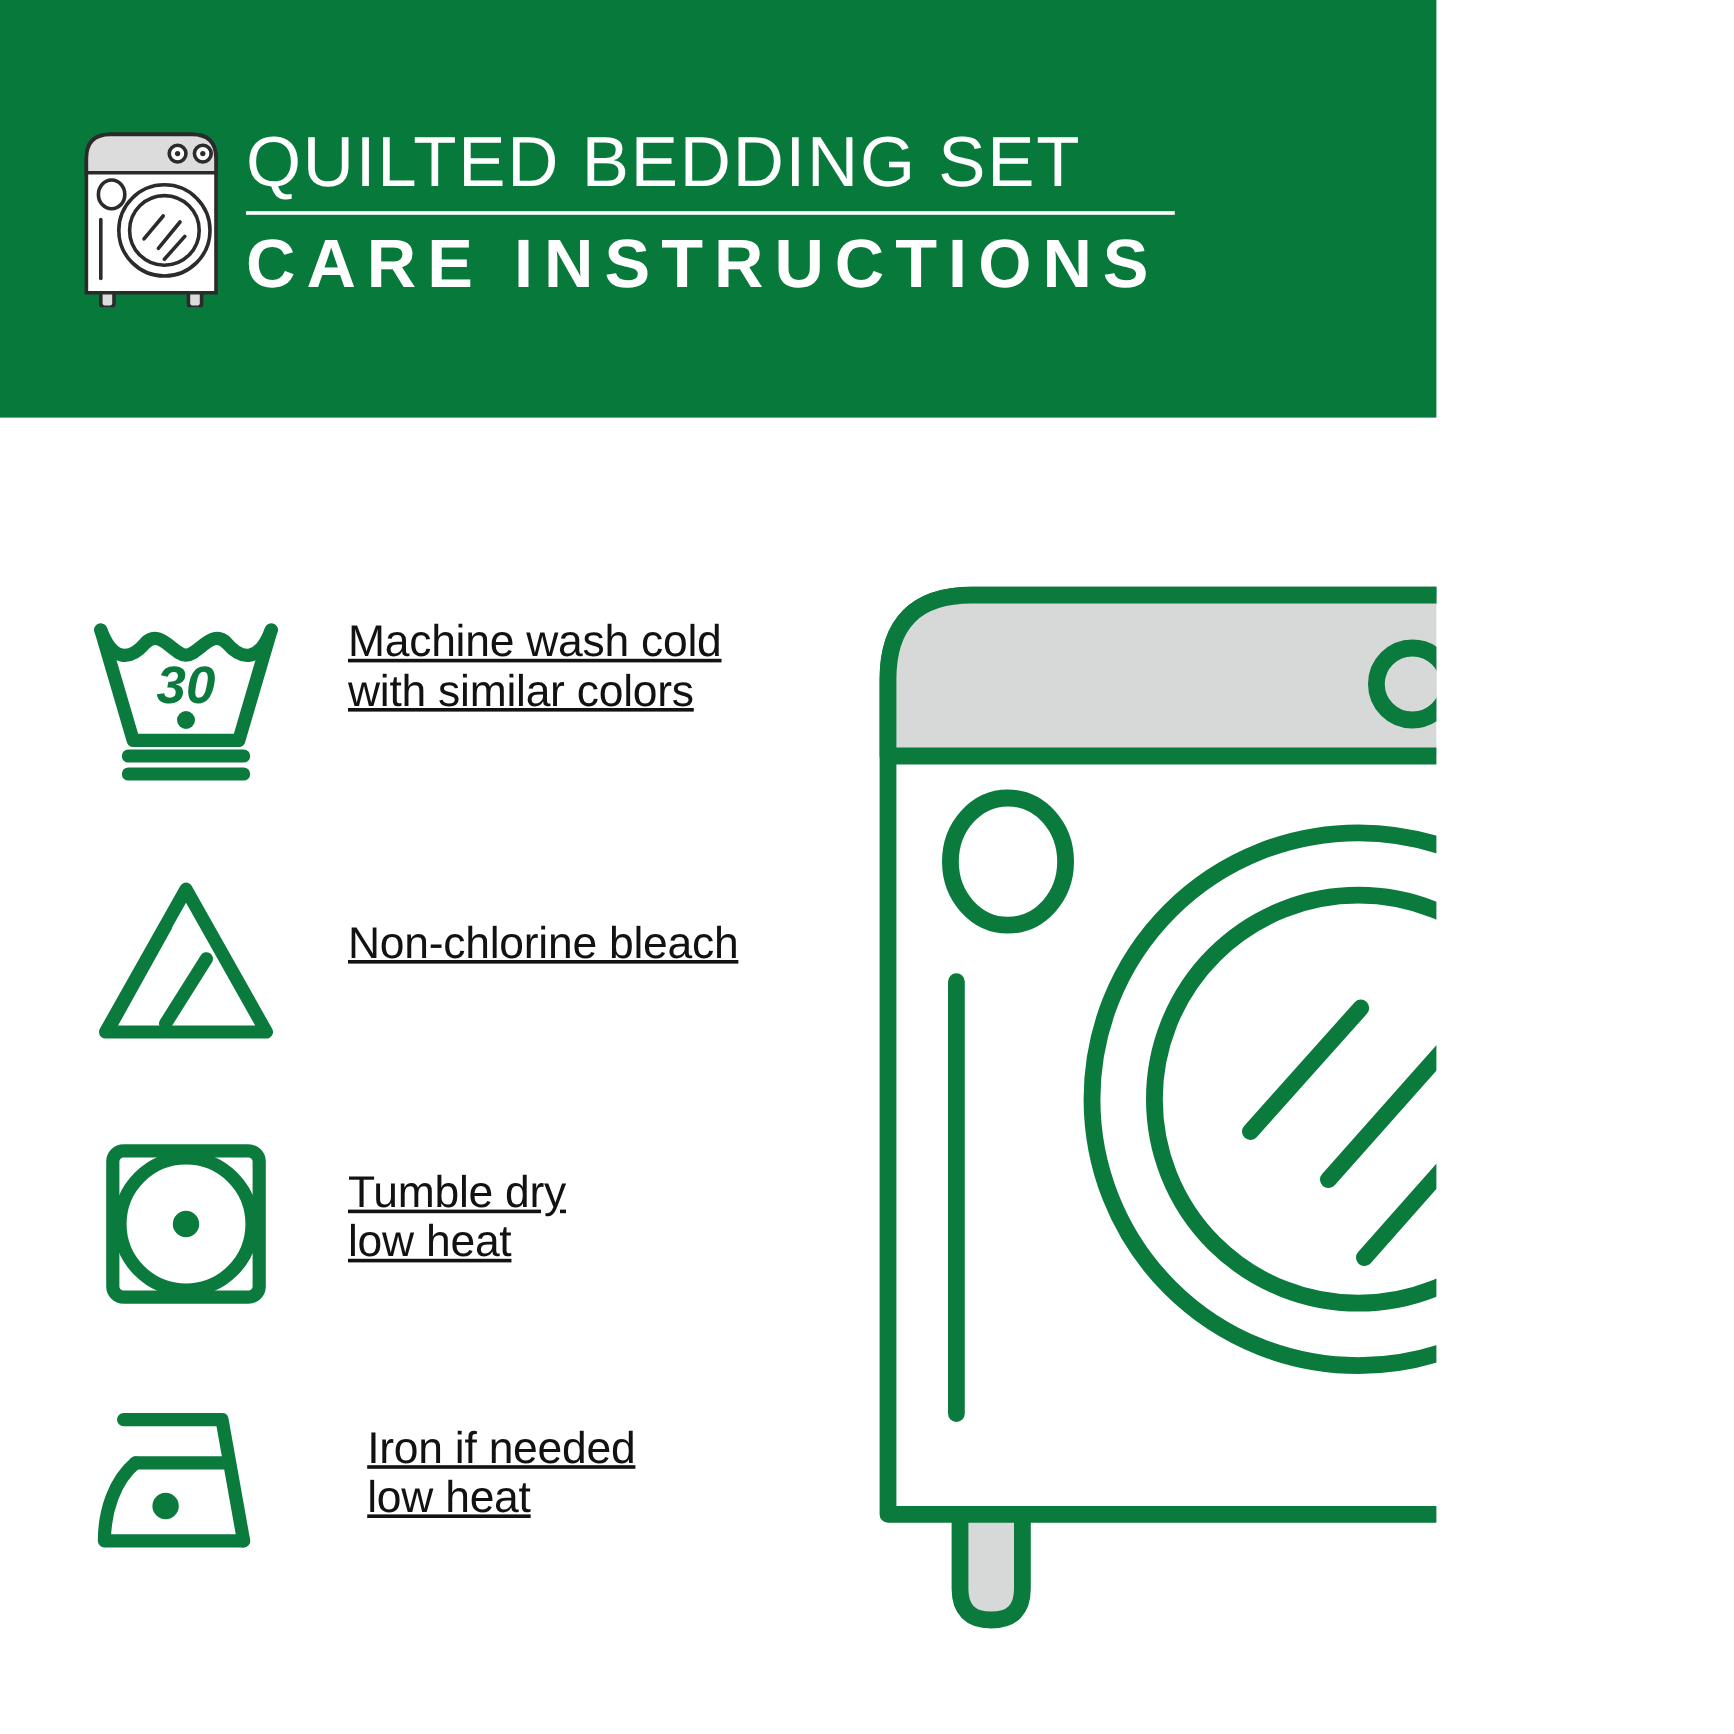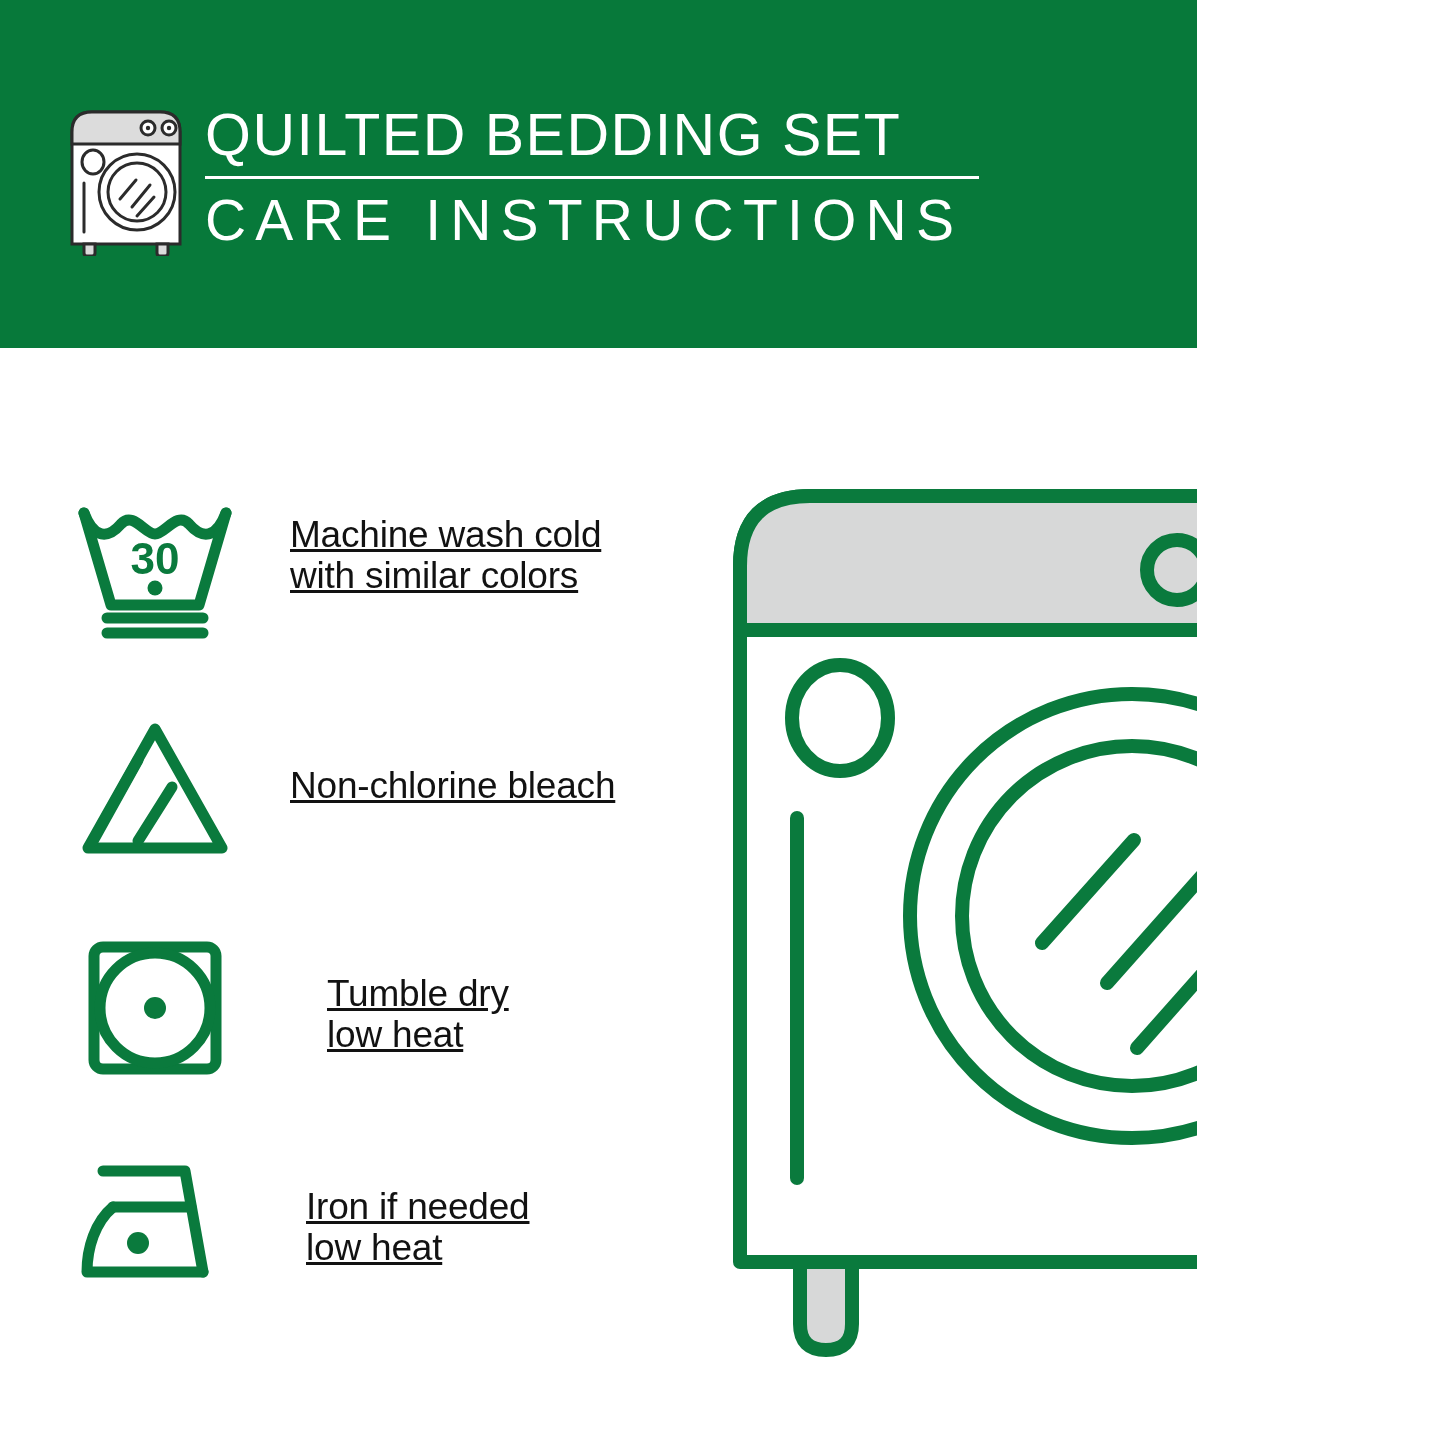"CARE INSTRUCTIONS" #title-secondary { font-weight: 400 -> 700 }
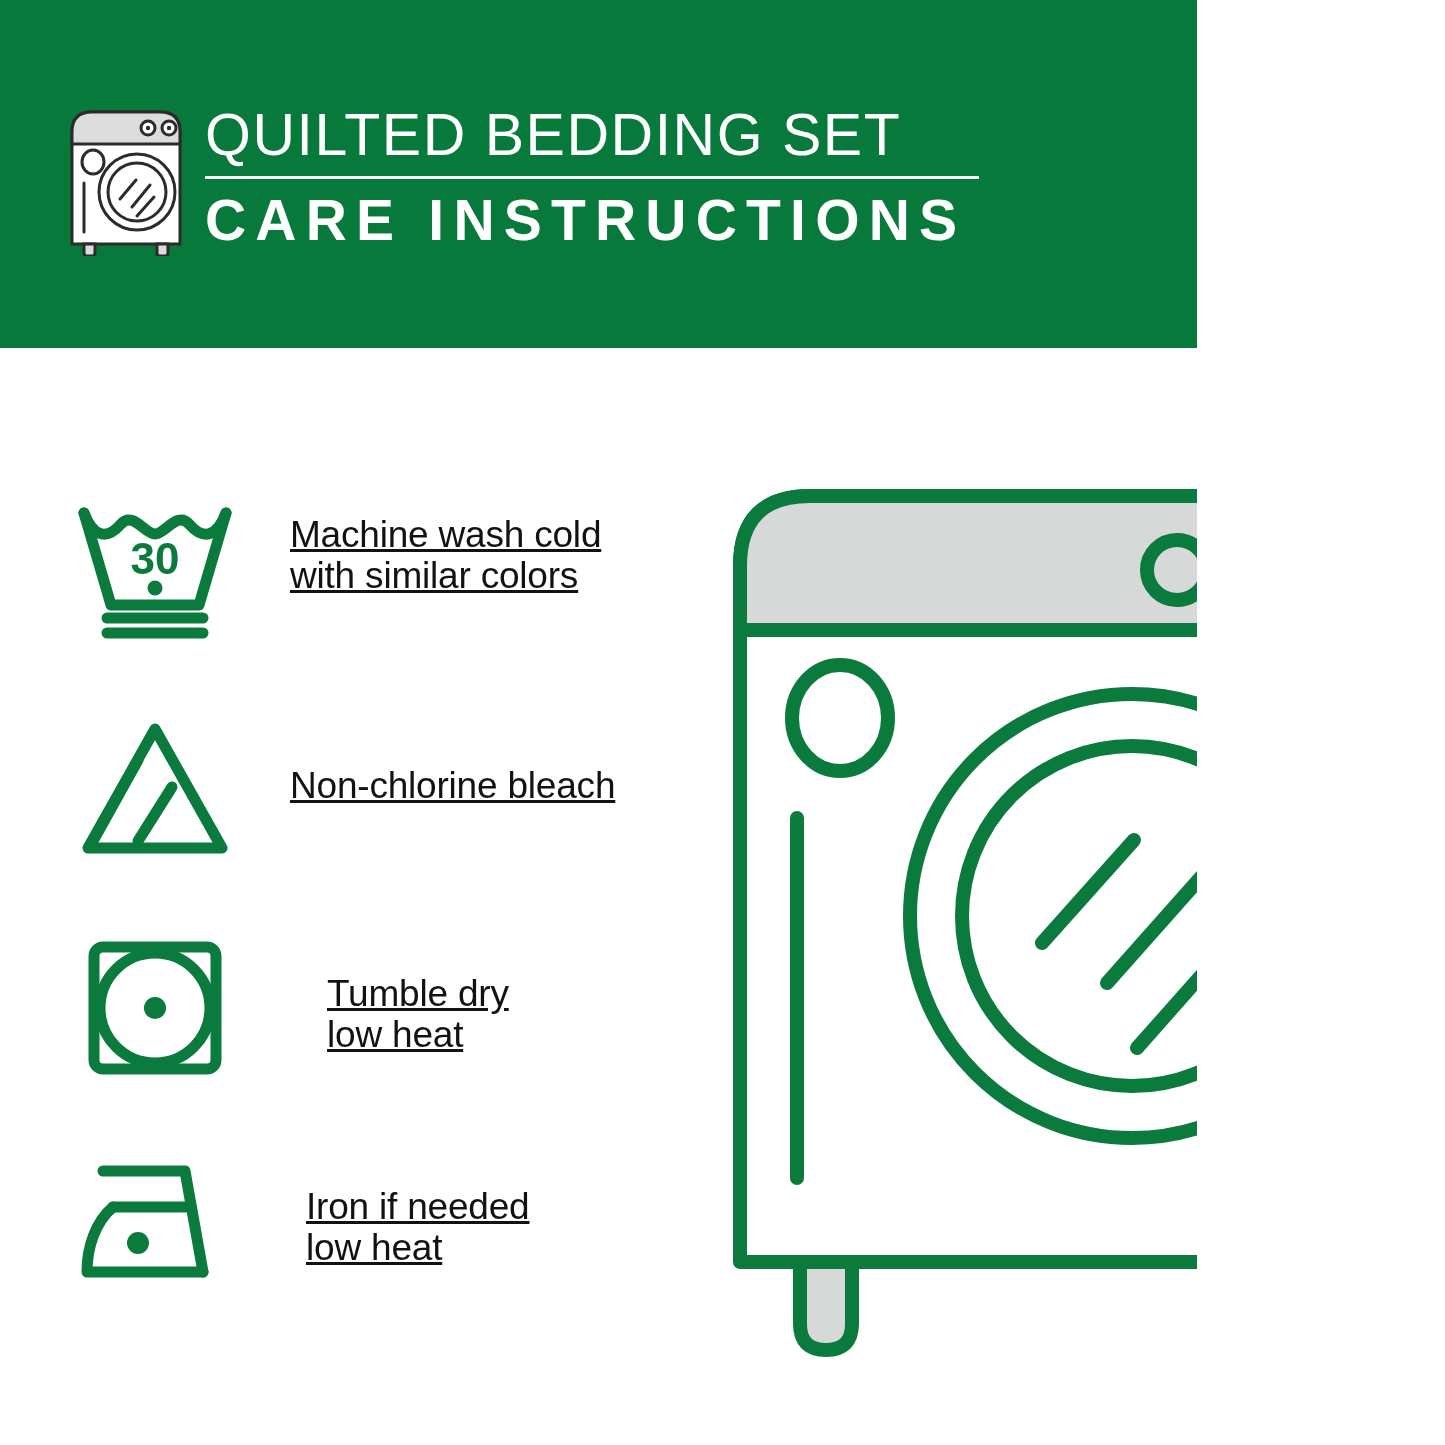"30" .instruction-symbol { font-style: none -> italic; top: 0 -> 12px }
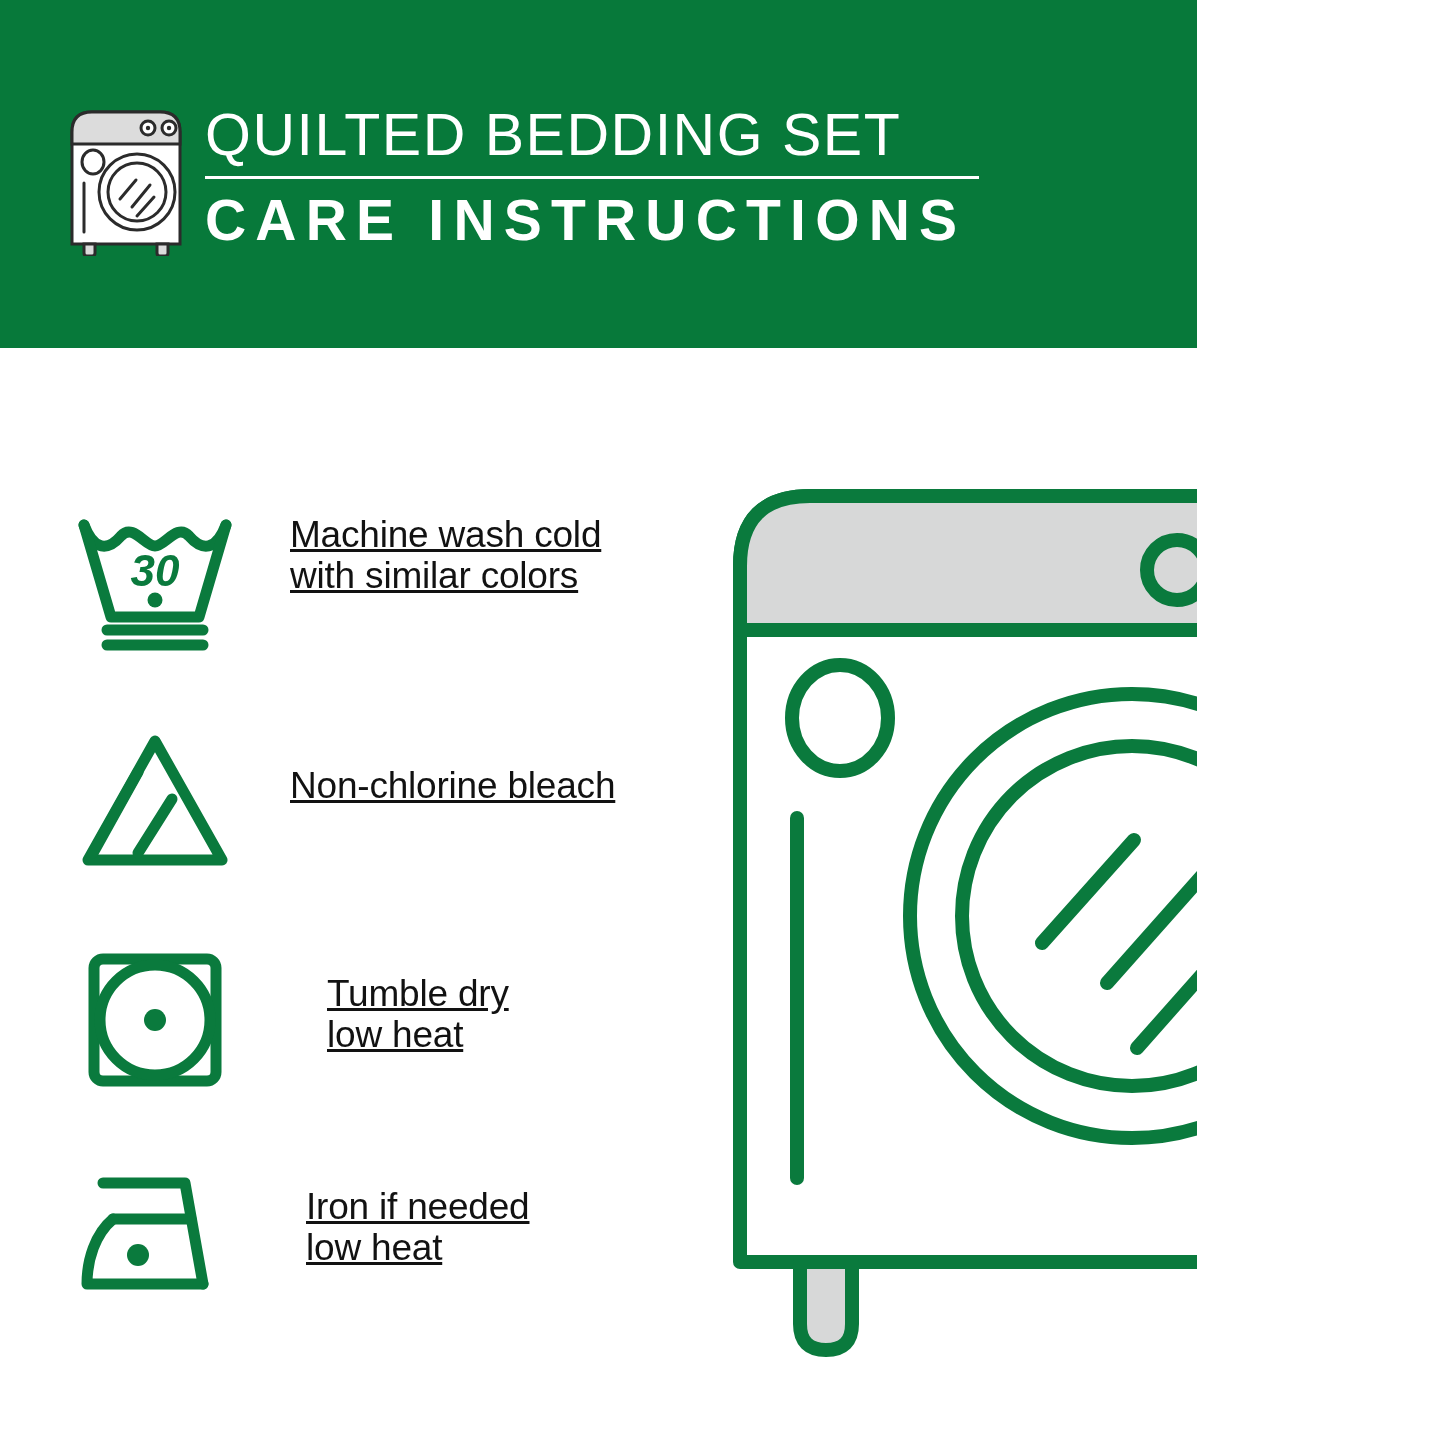"Tumble dry" div.instruction-label { margin-left: 37px -> none }
